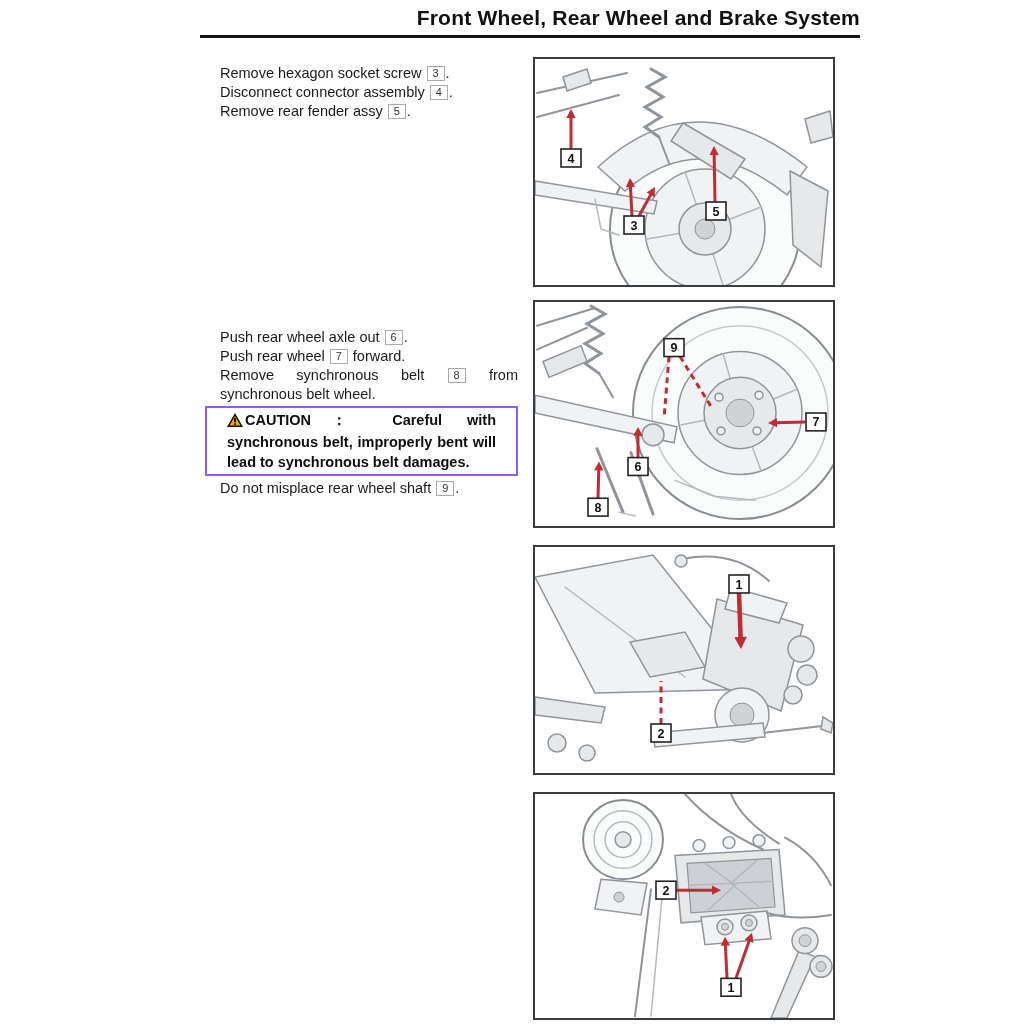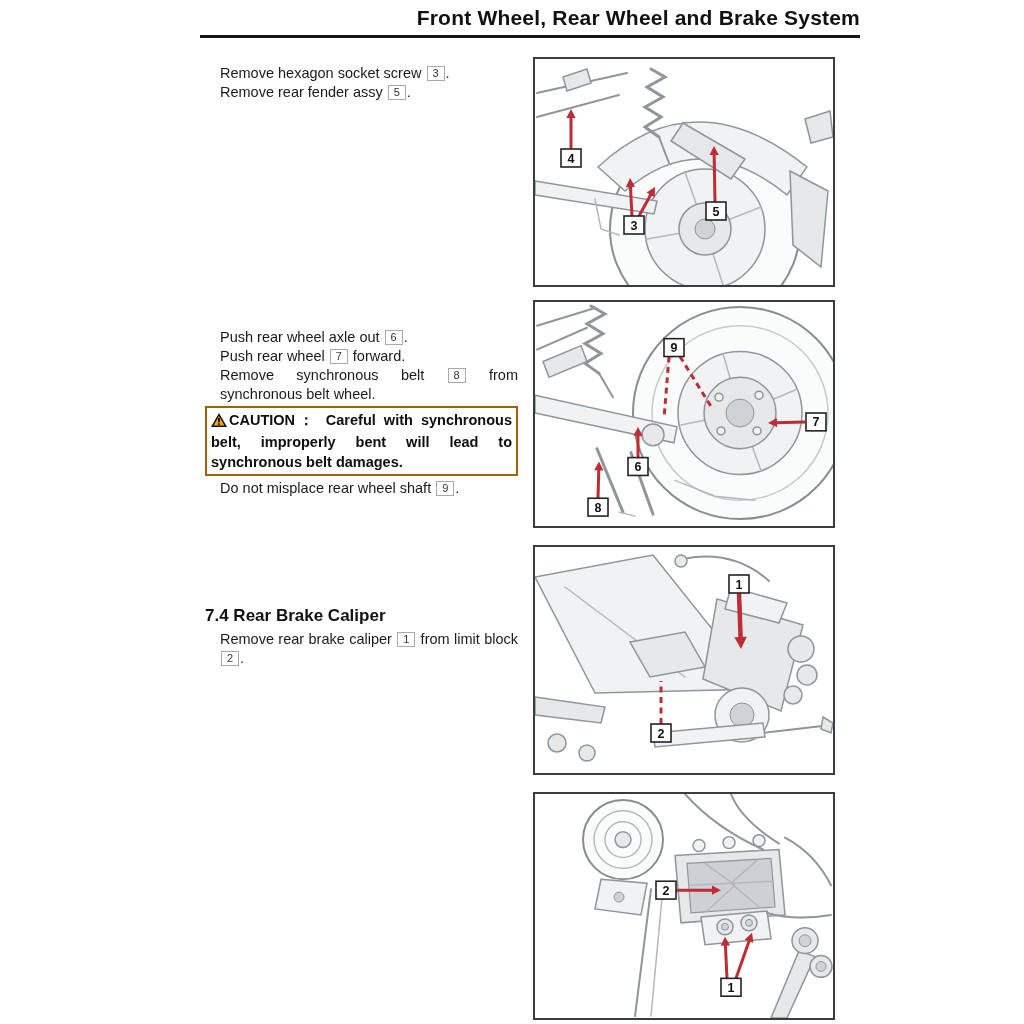"Disconnect connector assembly 4 ." div.line { html: none -> <div>Disconnect connector assembly <span>4</span>.</div> }
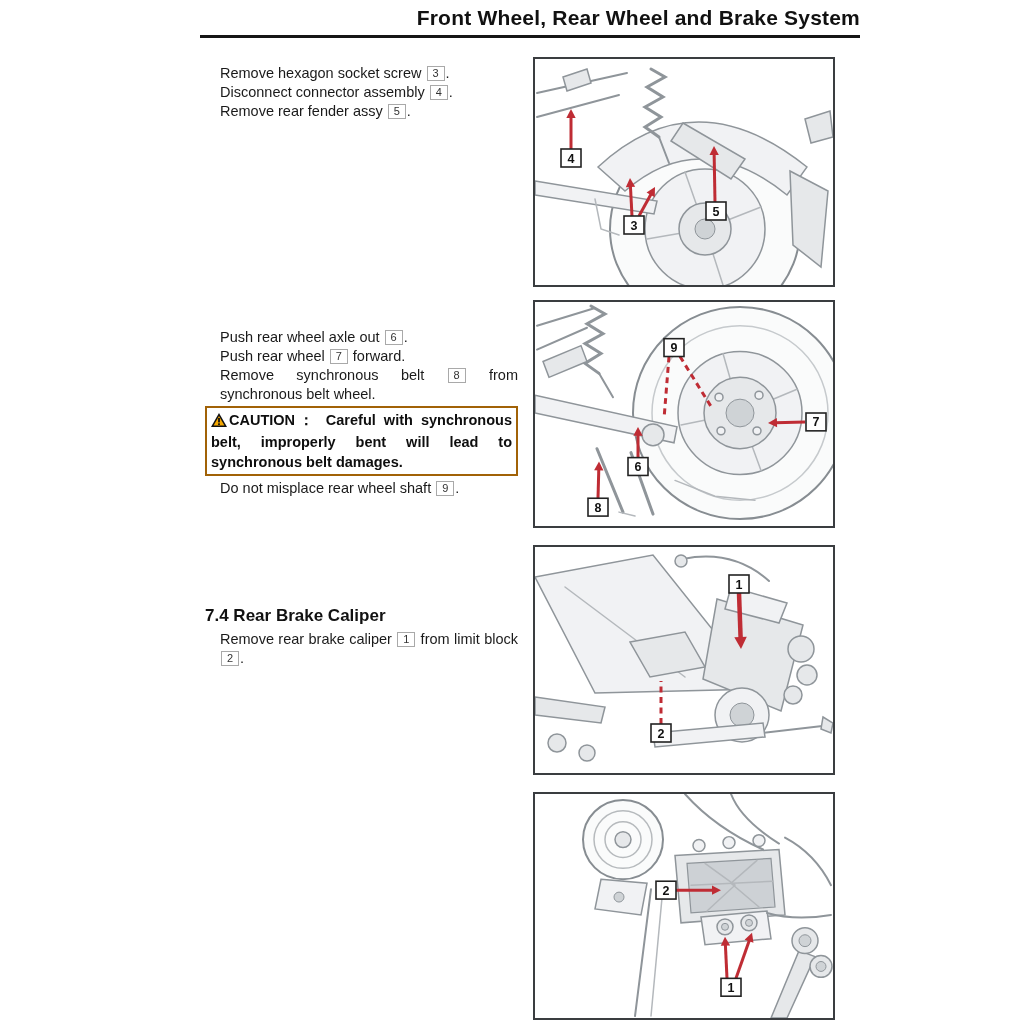"CAUTION： Careful with synchronous belt," .caution { border: 2px solid #a16207 -> 2px solid #8b5cf6; padding: 2px 4px -> 2px 20px }
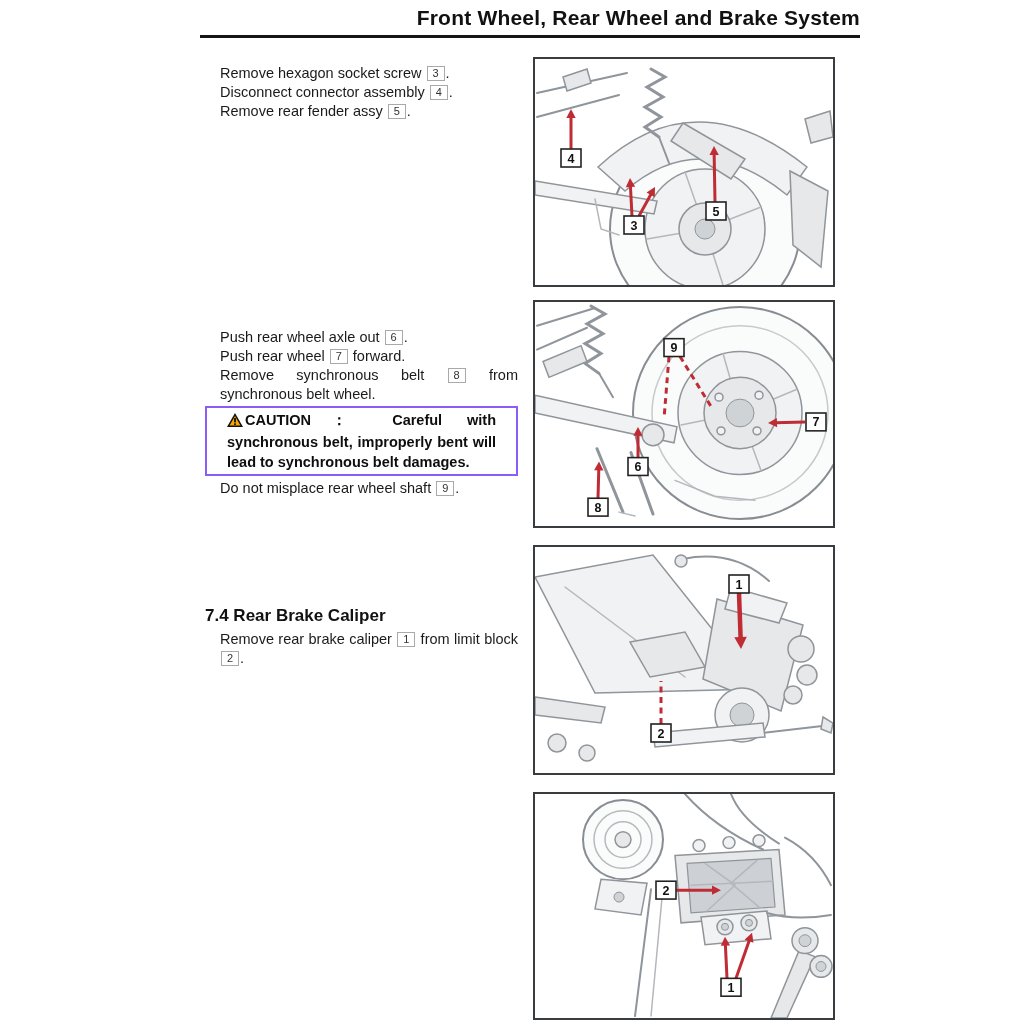"7.4 Rear Brake Caliper" div.tblock { html: <div> <p>7.4 Rear Brake Caliper</p> <div> <div>Remove rear brake caliper <span>1</span> from limit block <span>2</span>.</div> </div> </div> -> none }
